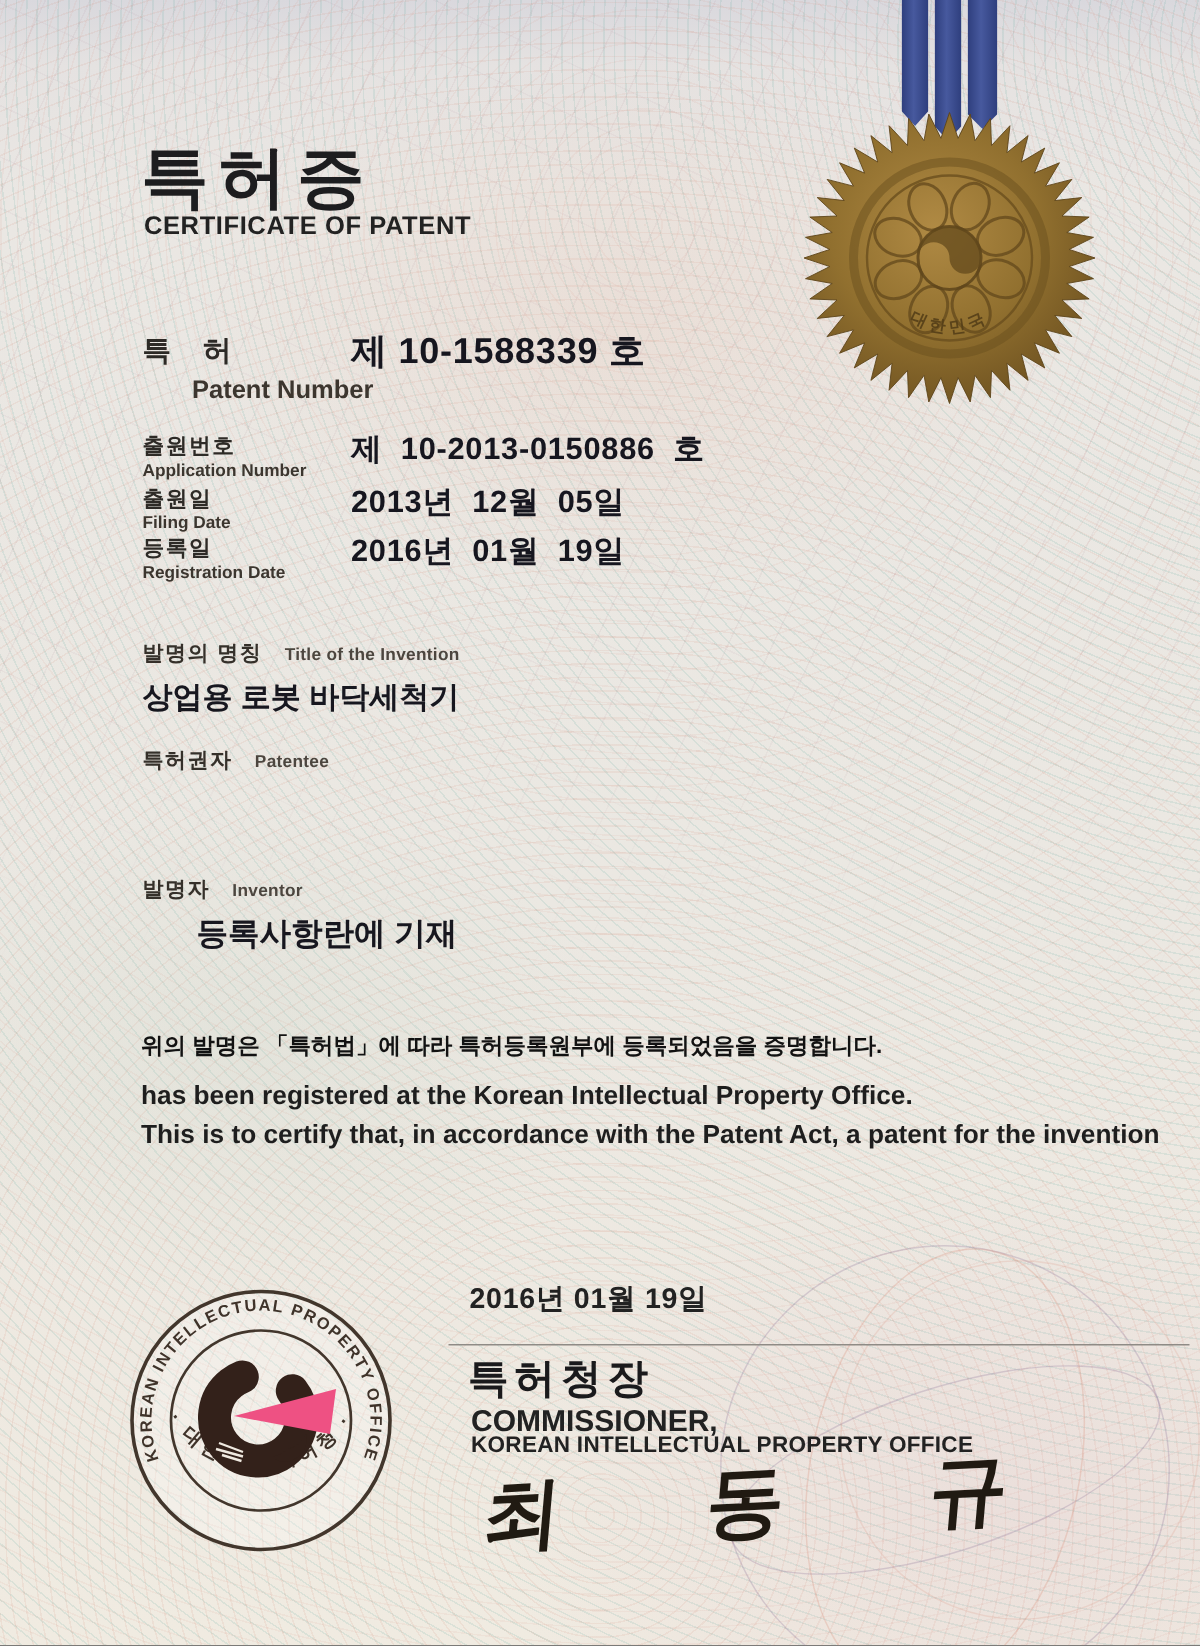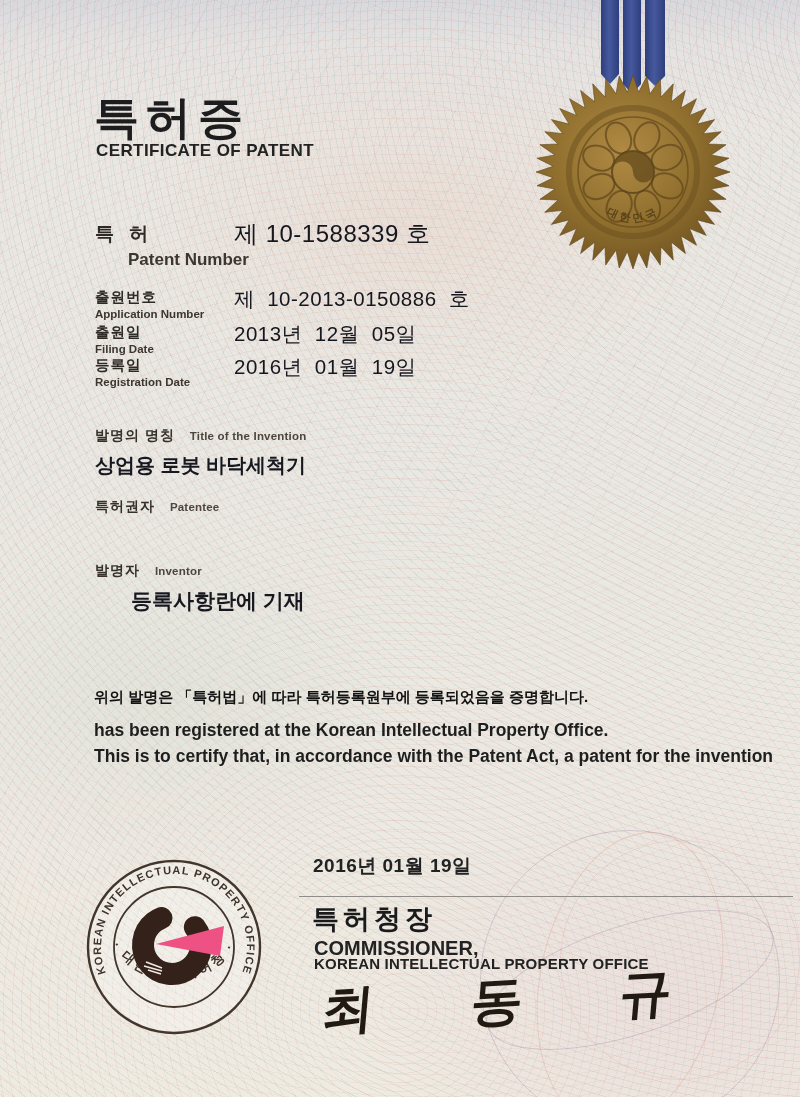"특 허" .frow .lko { font-family: none -> Liberation Mono, monospace }
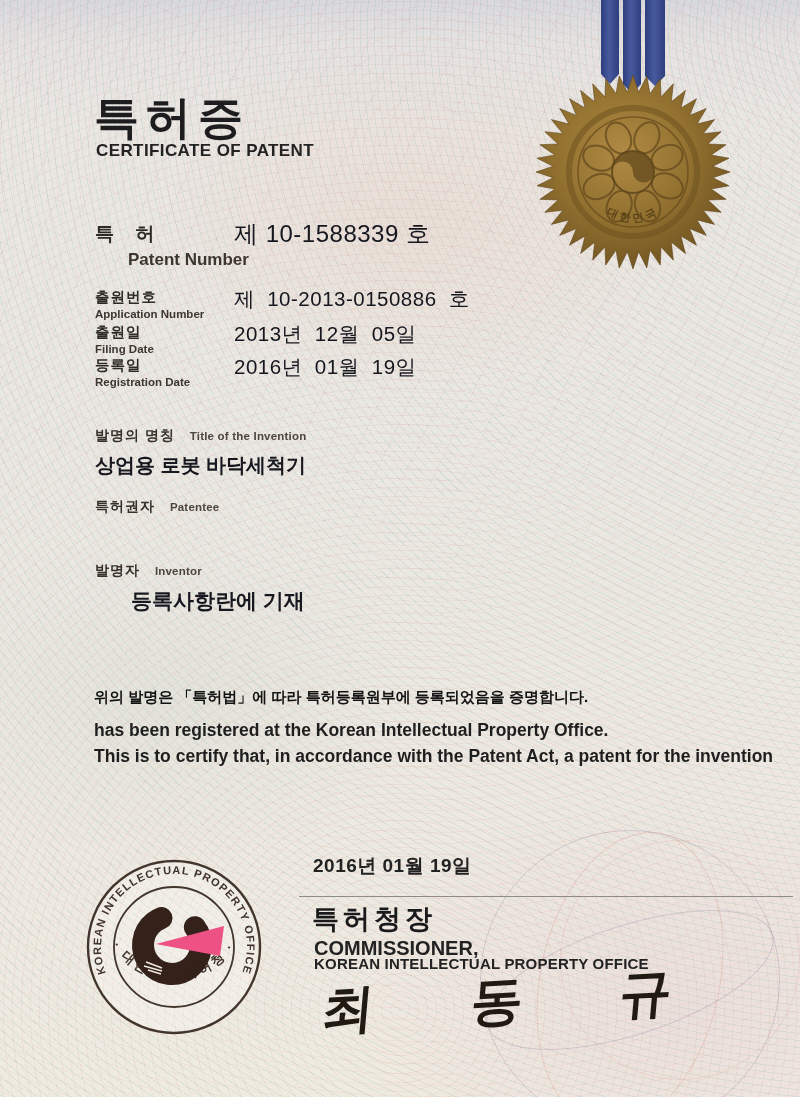"제 10-1588339 호" .frow .val { font-weight: normal -> bold }
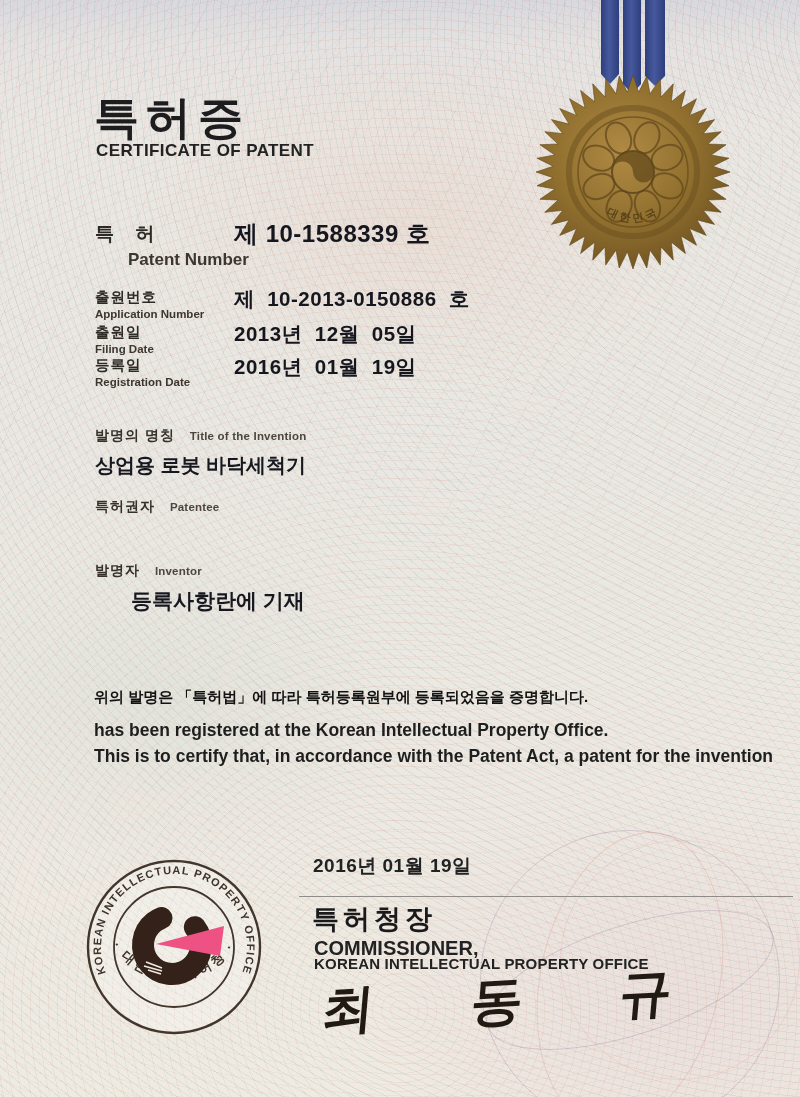"발명자 Inventor" .s-inventor { top: 562px -> 584px }
